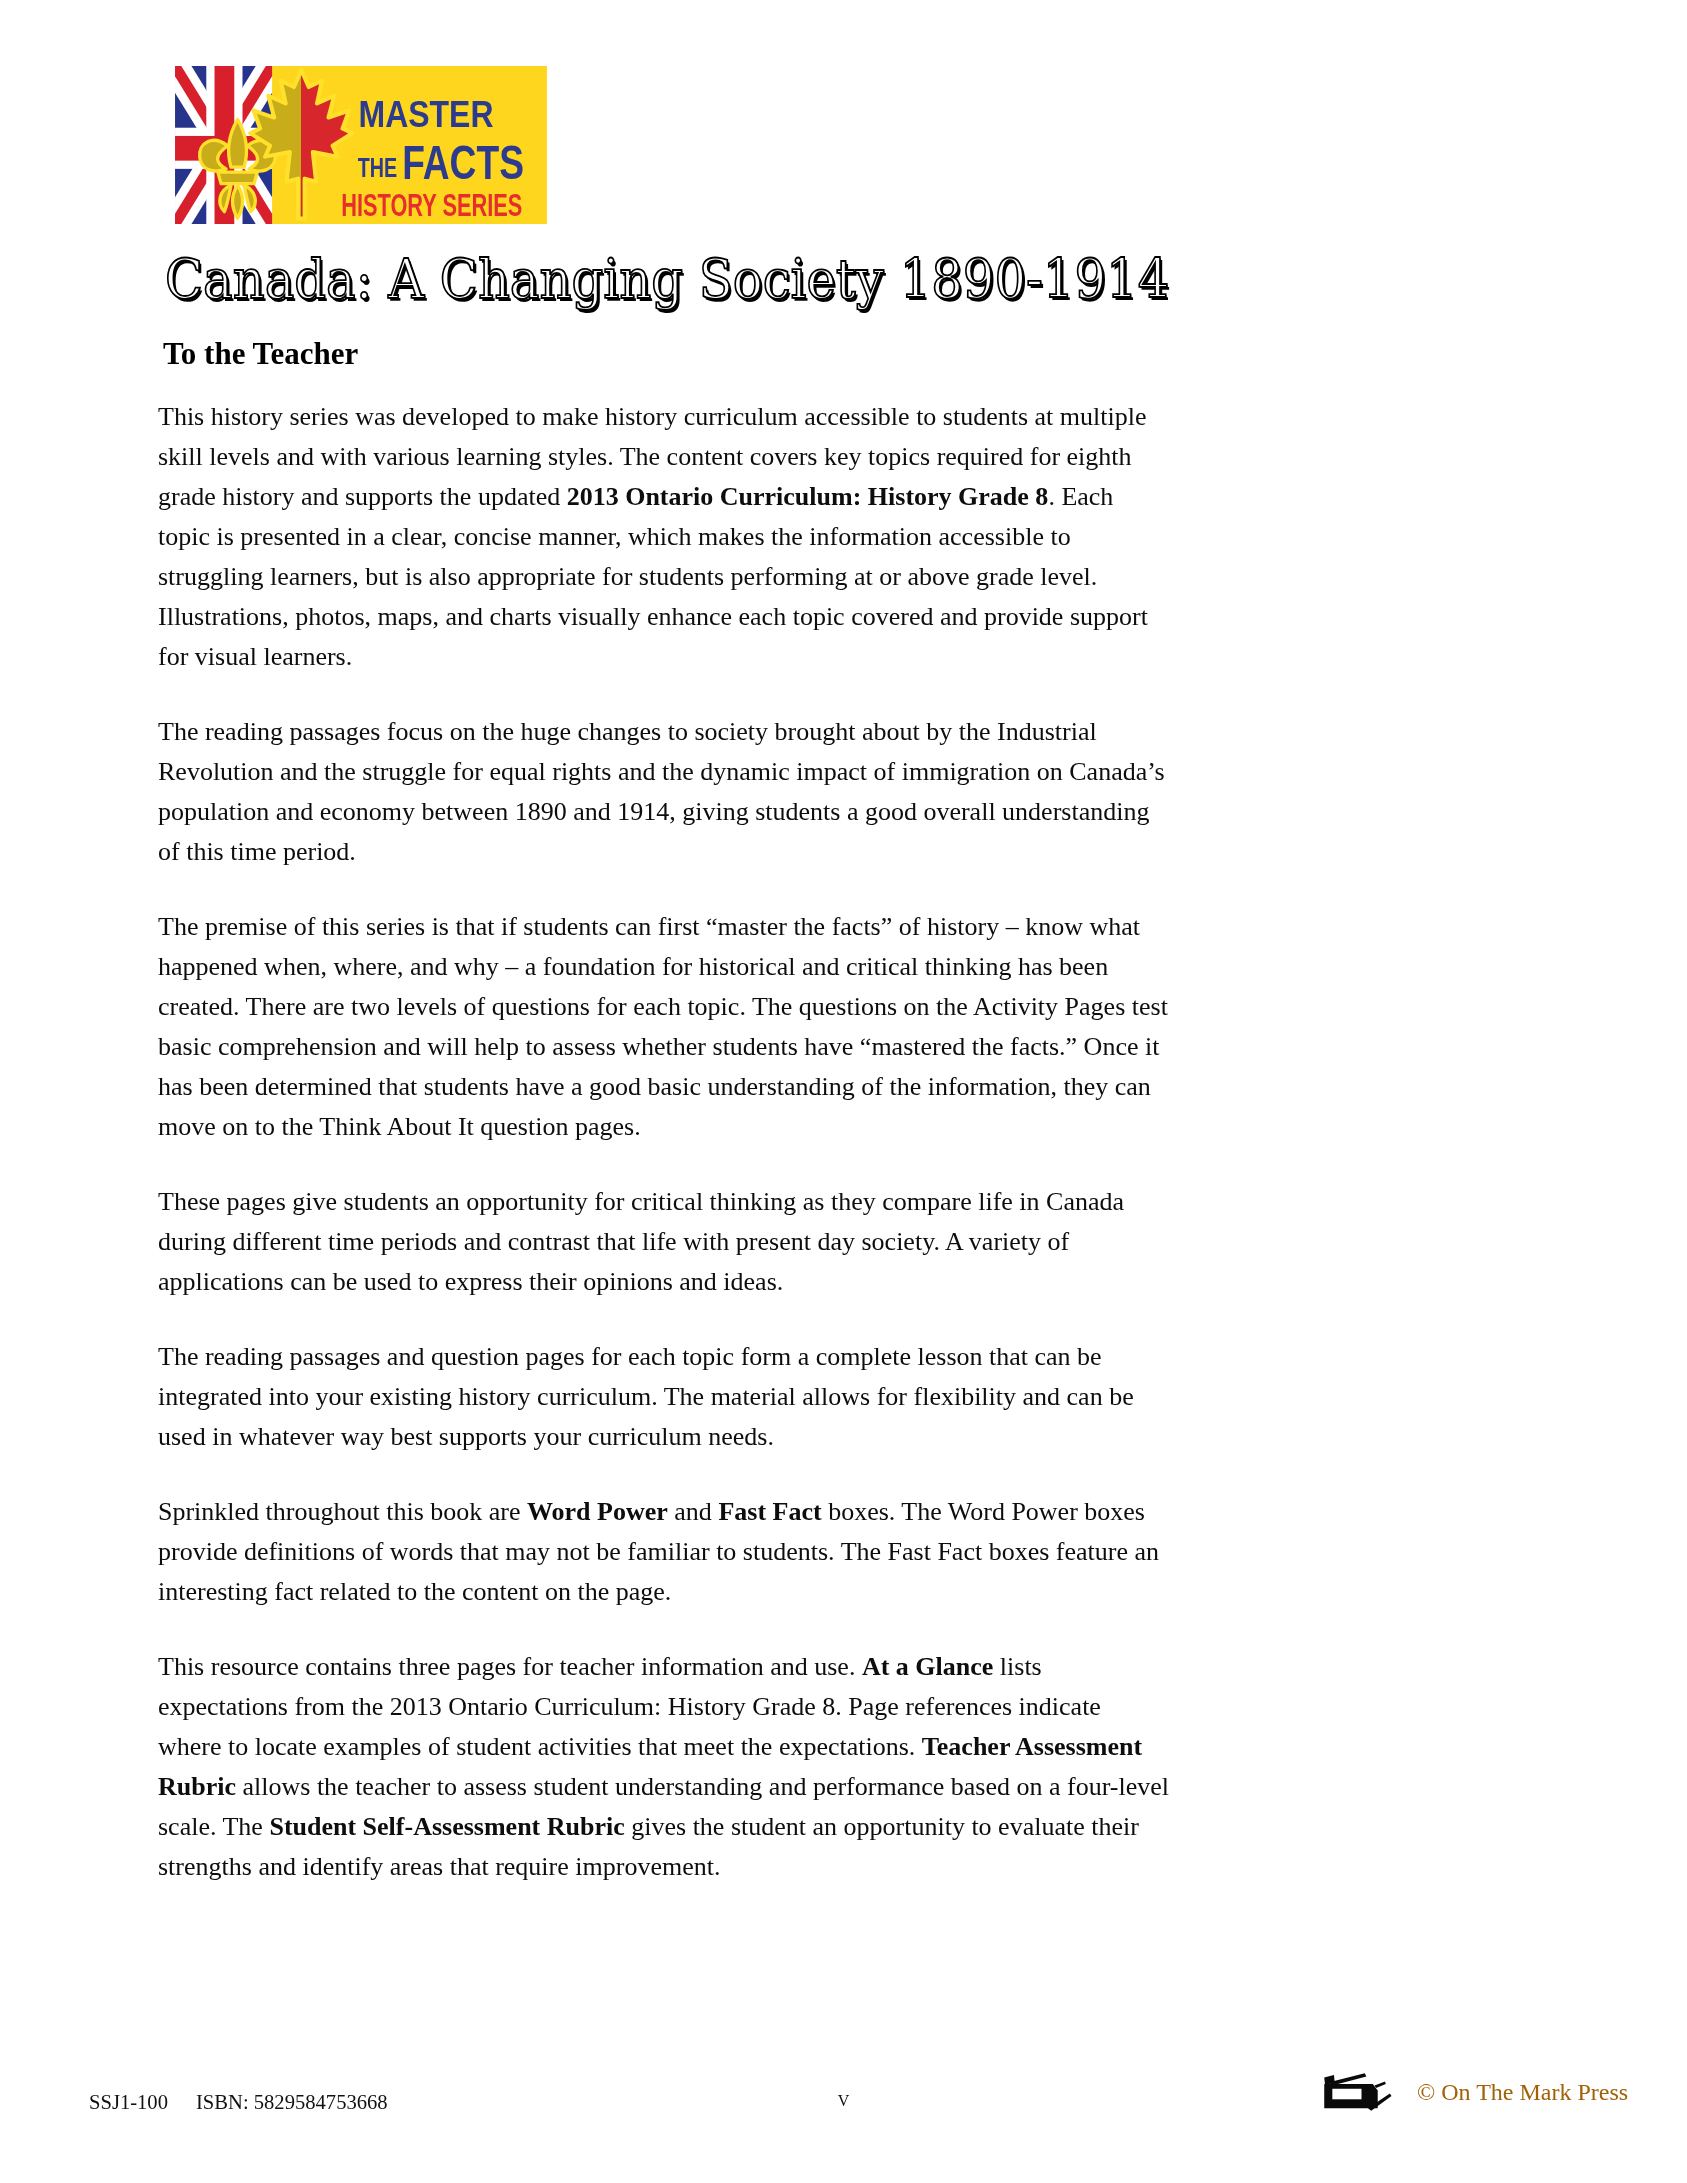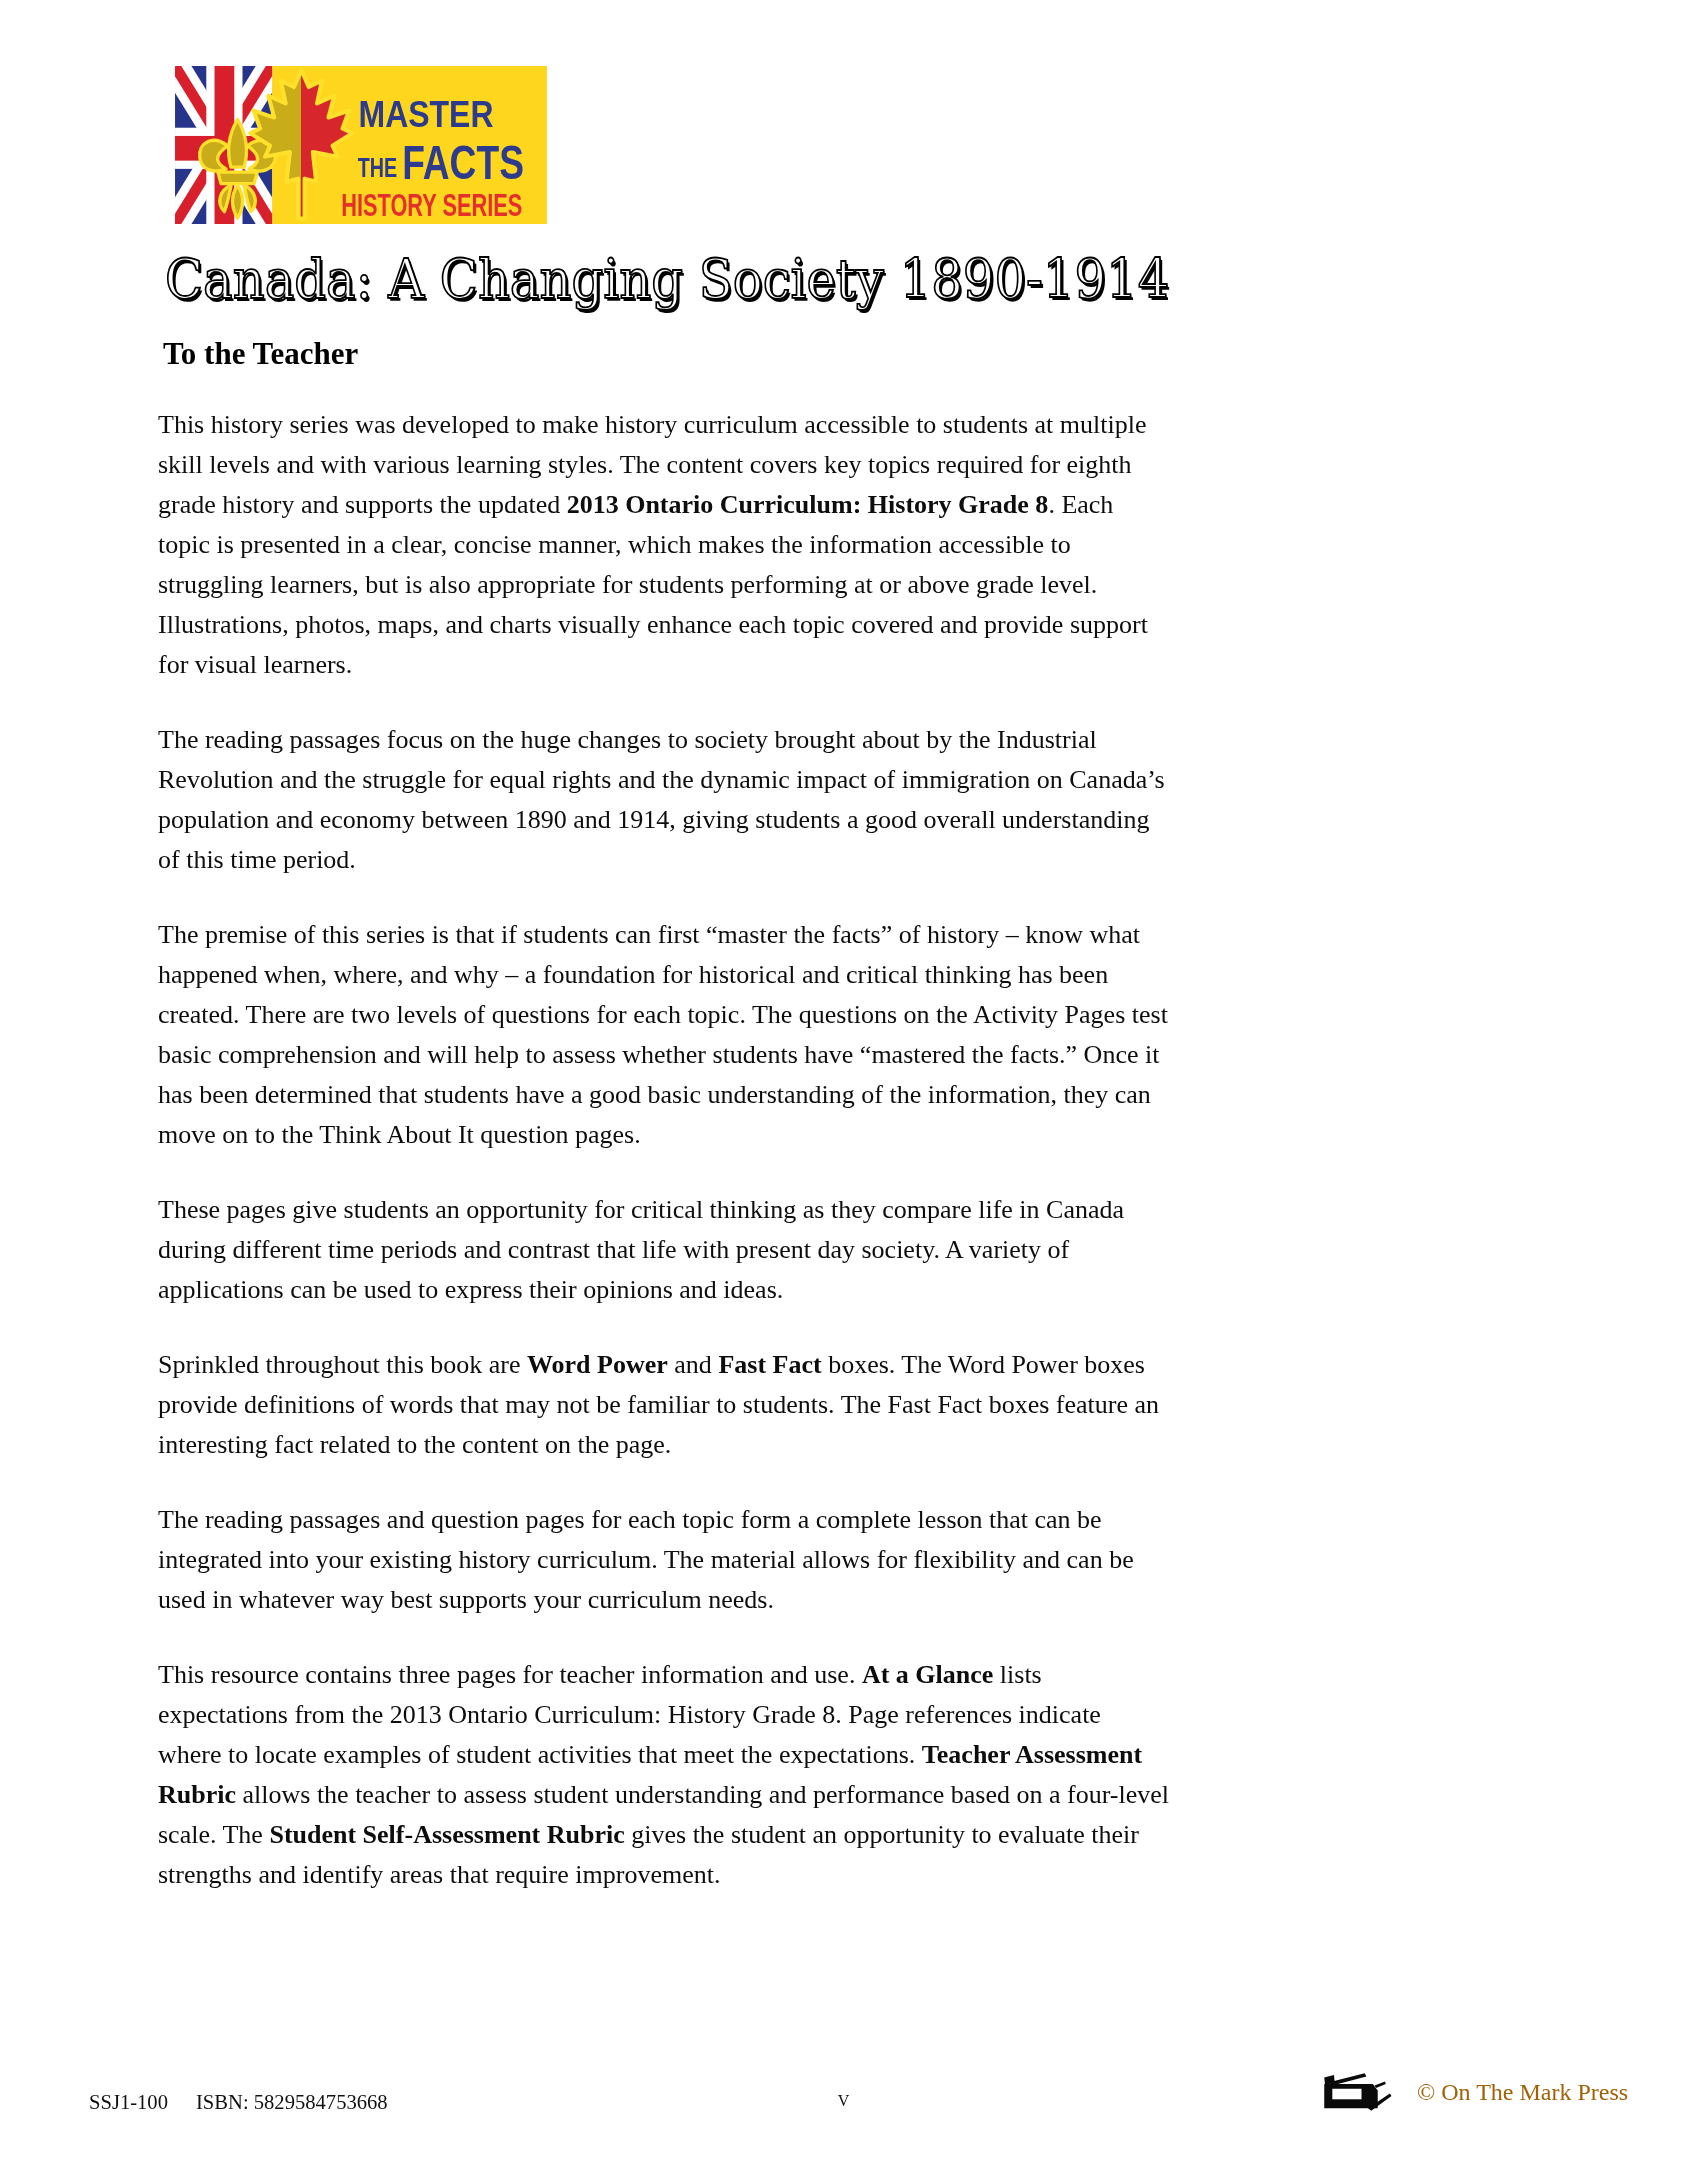"This history series was developed" .content p { margin: 16px 0 35px 0 -> 8px 0 35px 0 }
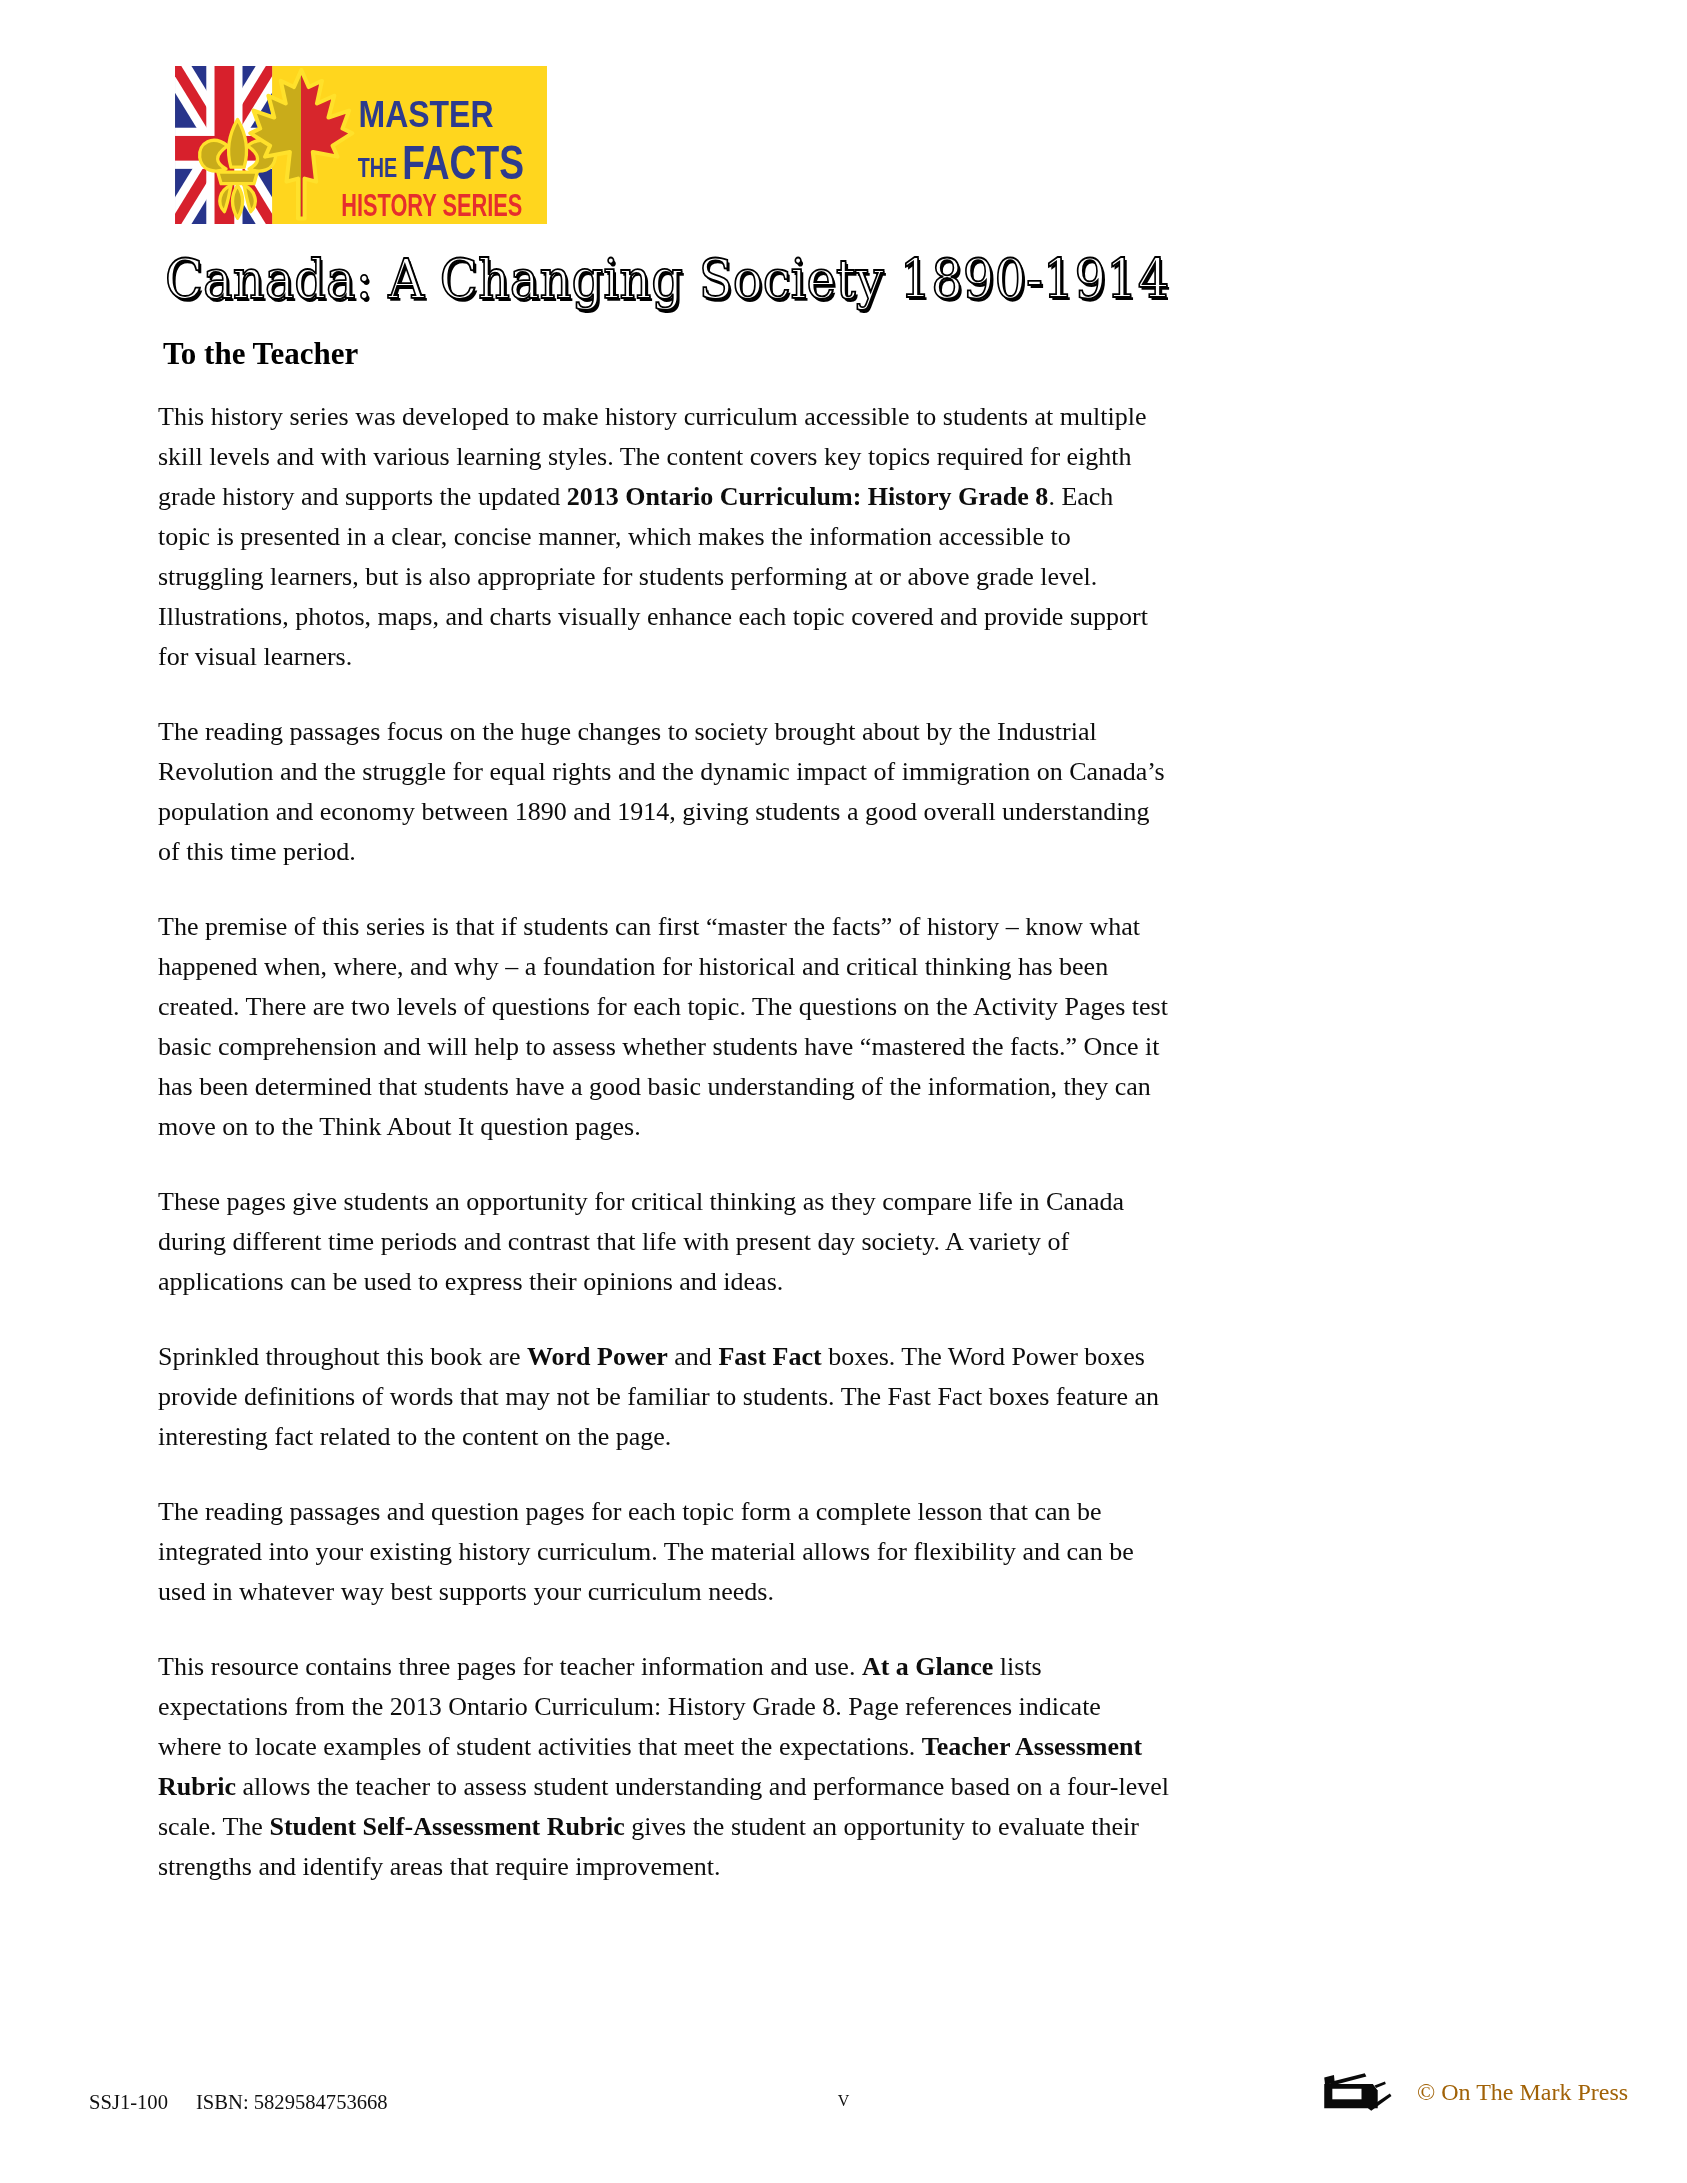"Sprinkled throughout this book are" p { order: before "The reading passages and question" -> after "The reading passages and question" }
